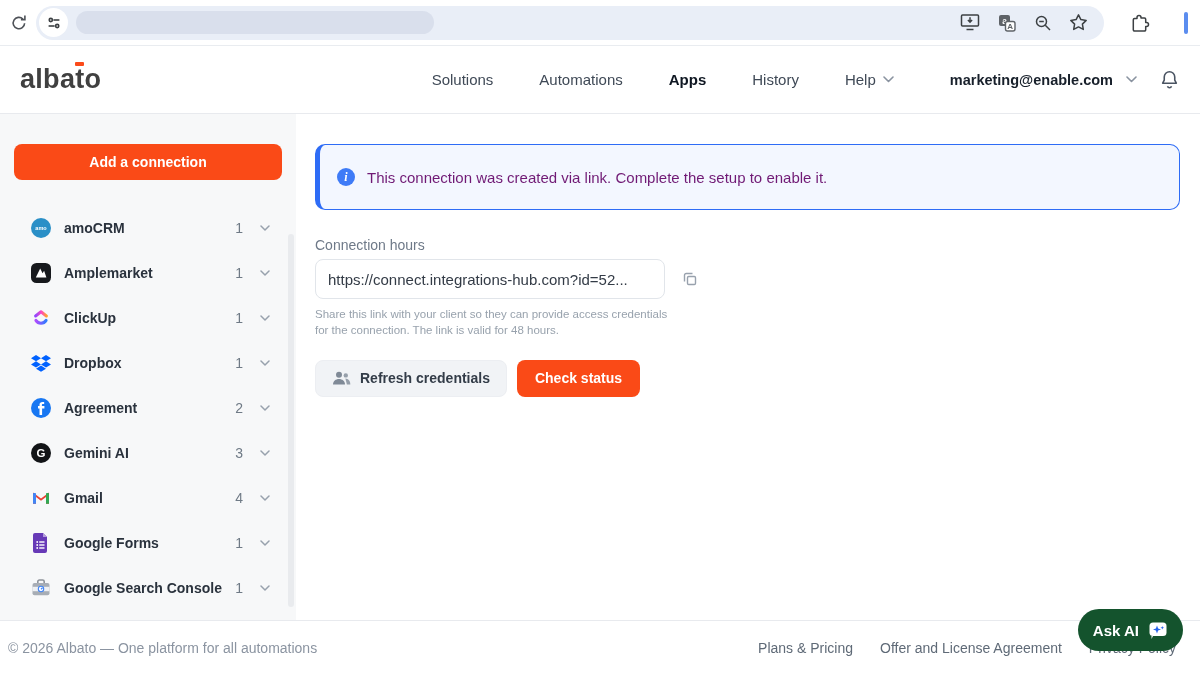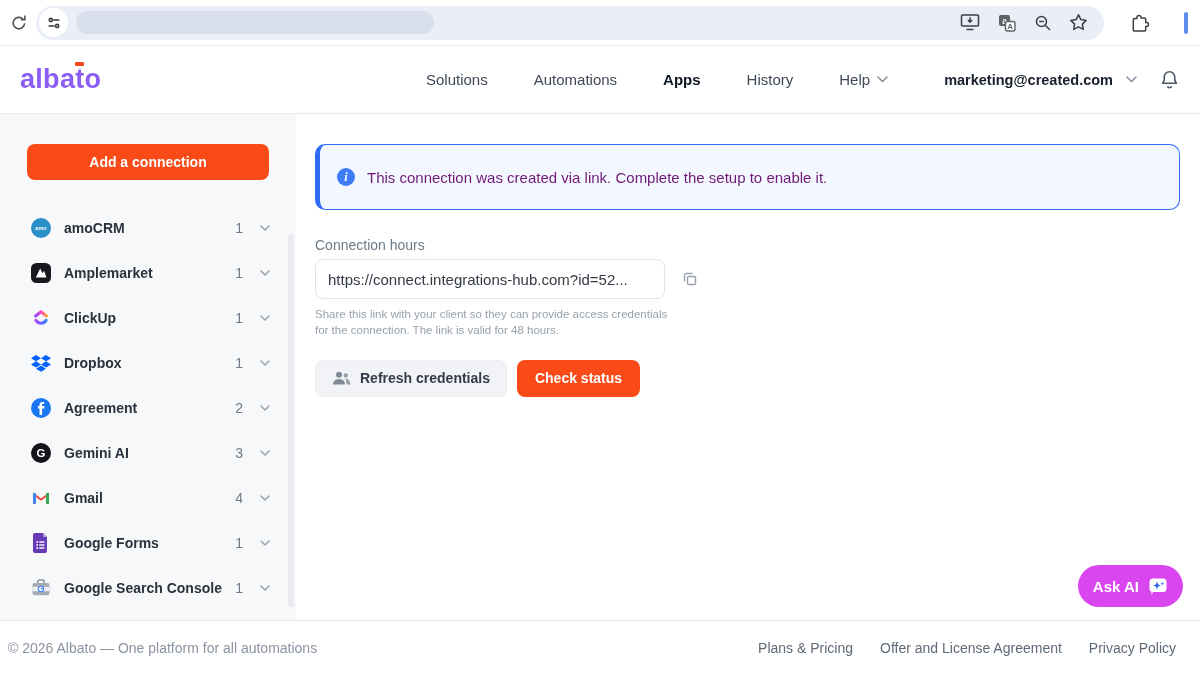"albato" .logo { color: #8b5cf6 -> #404040 }
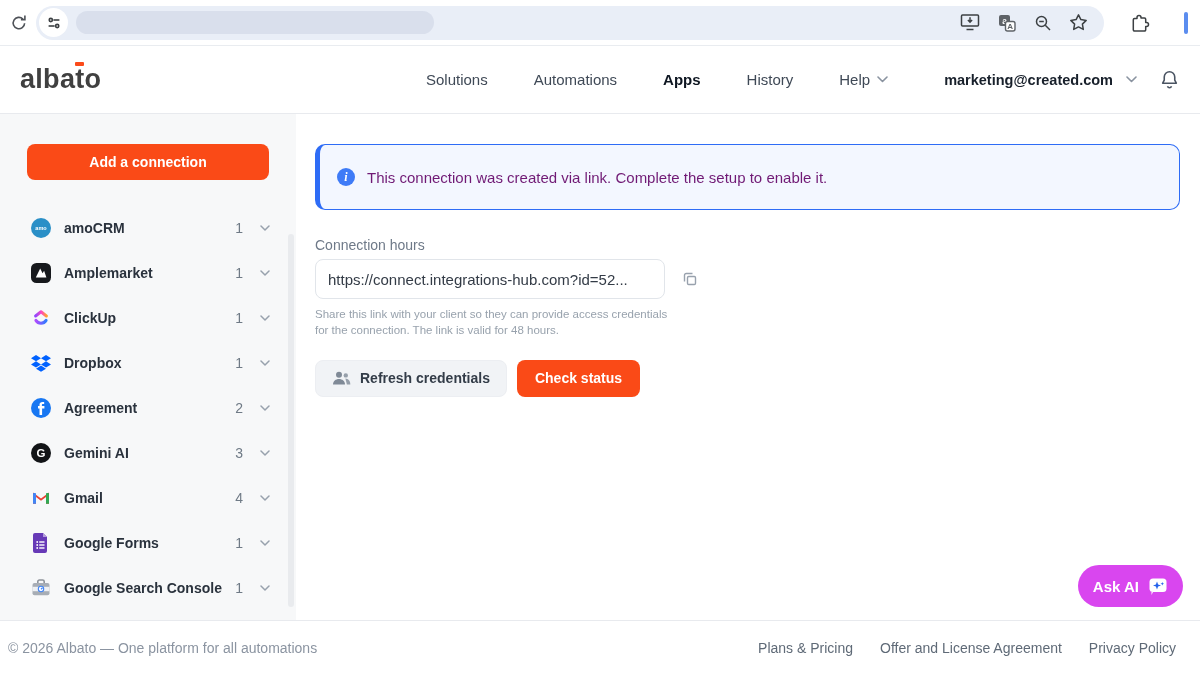"marketing@created.com" span.email { text: marketing@created.com -> marketing@enable.com }
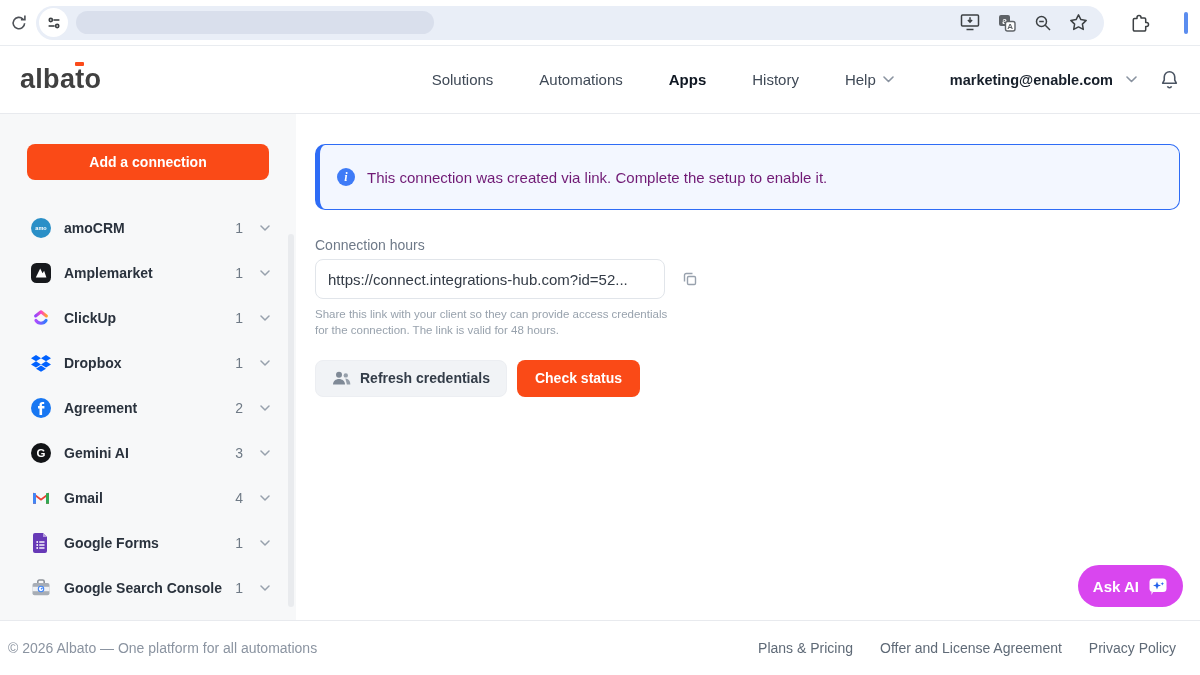"Add a connection" .add-conn { width: 242px -> 268px }
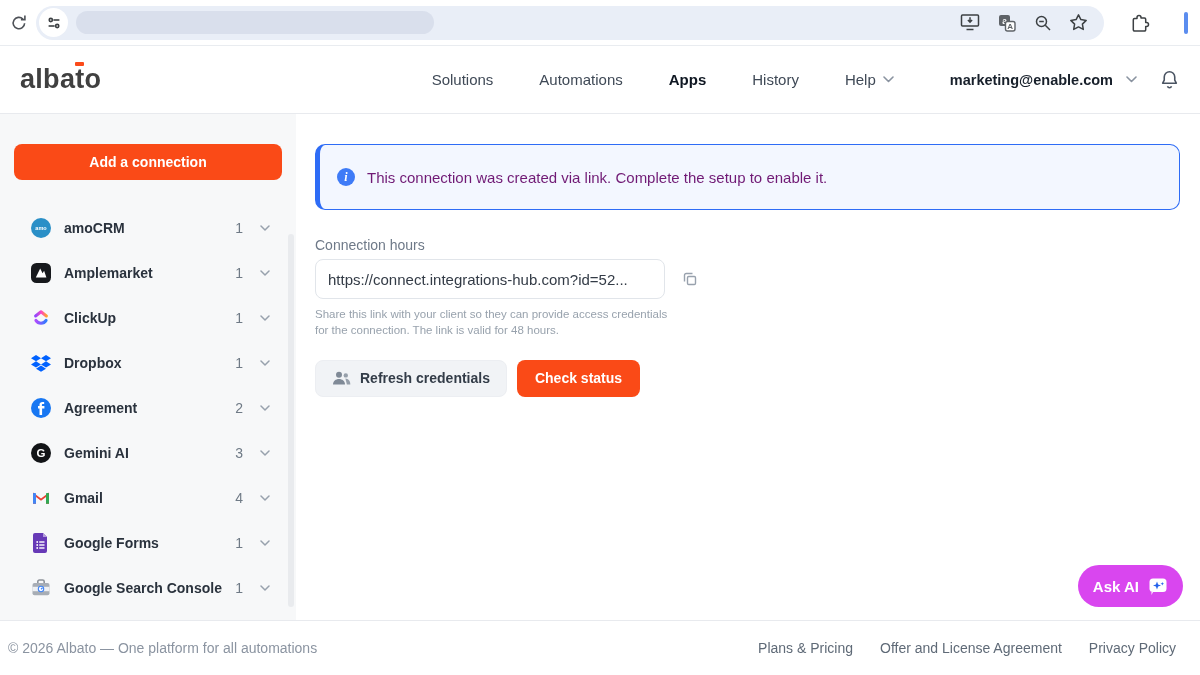"Ask AI" .ask-ai { background: #d946ef -> #14532d; top: 565px -> 609px }
